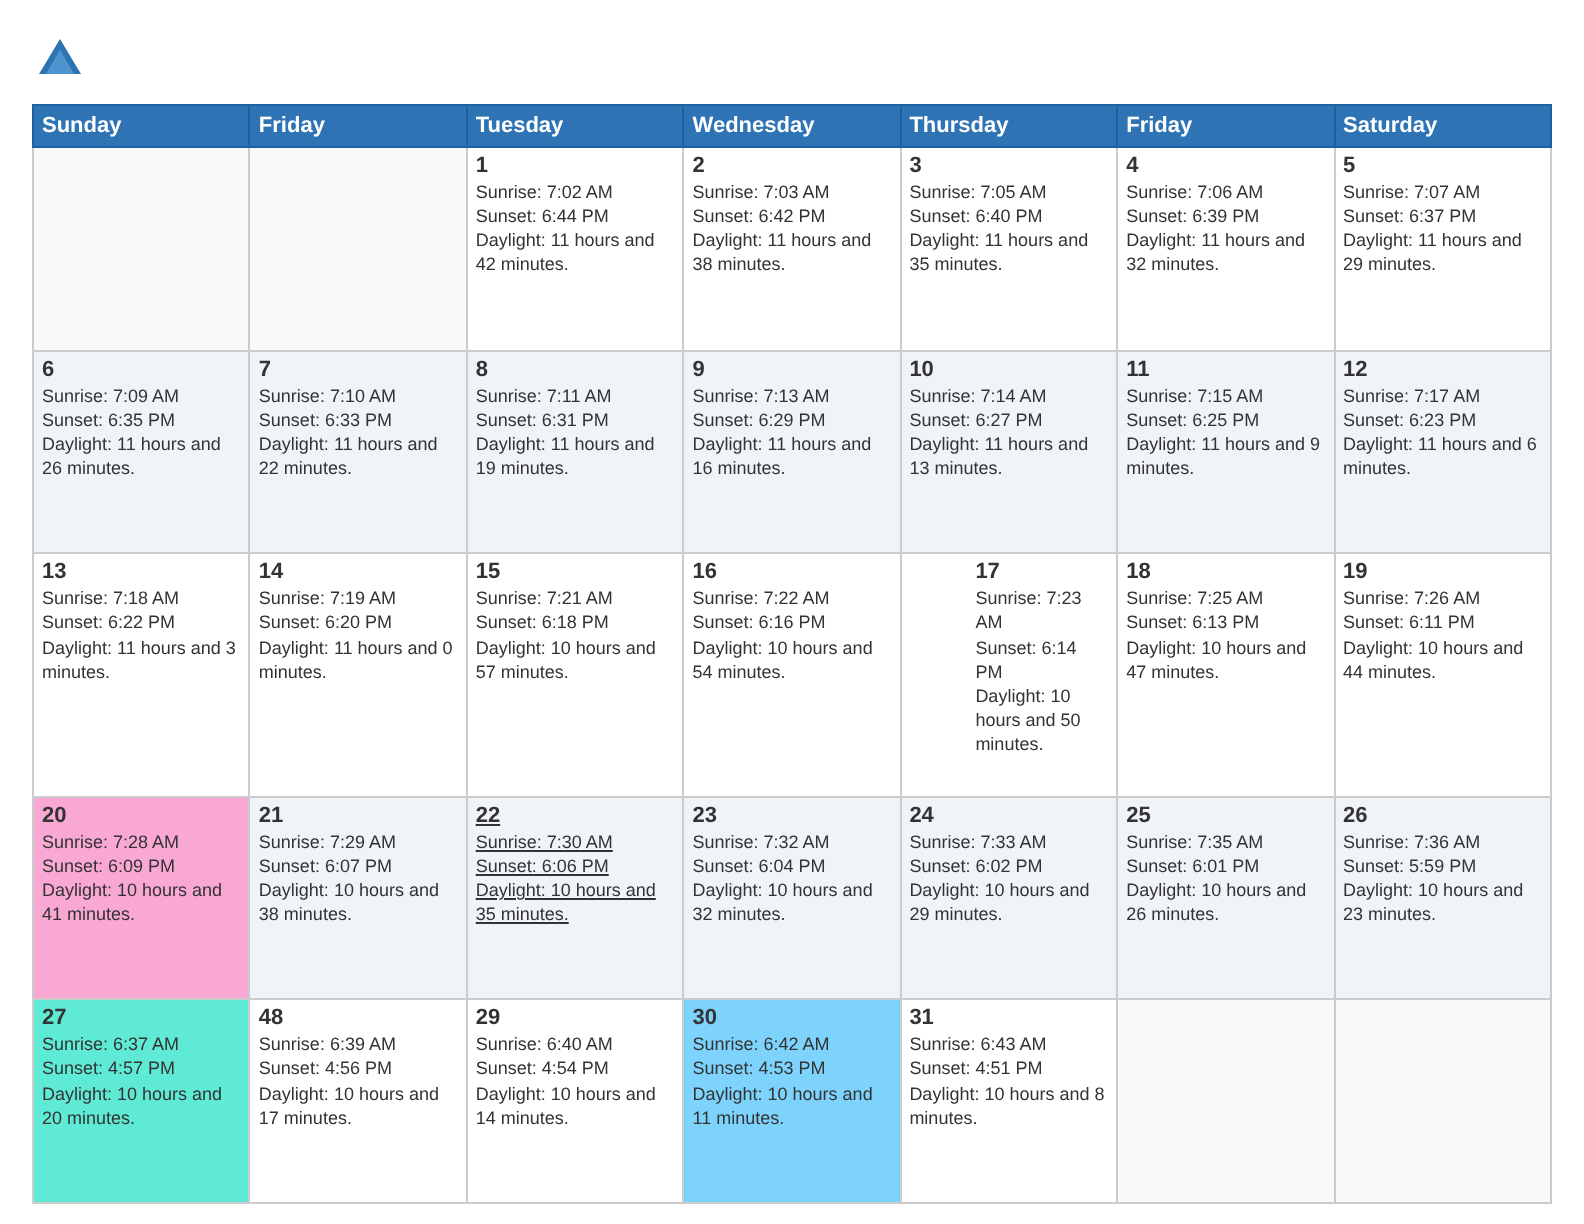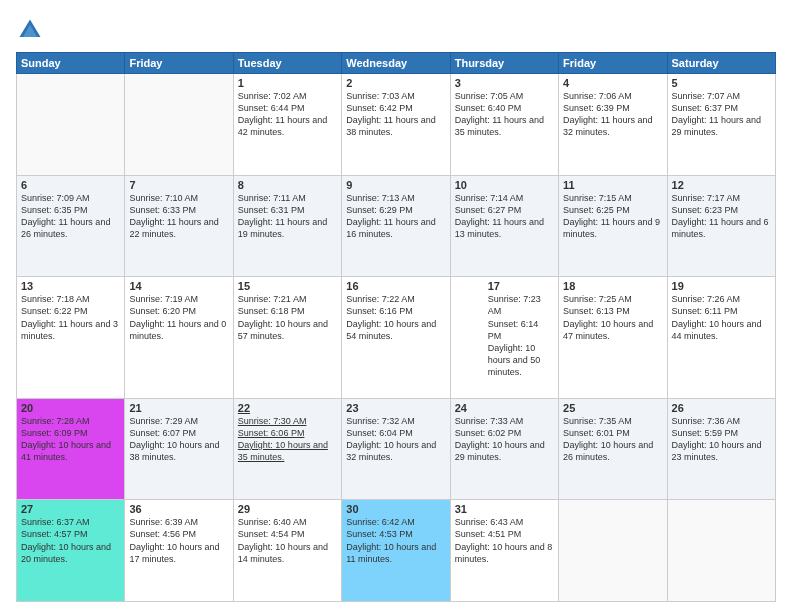"20" td { background: #d946ef -> #f9a8d4 }
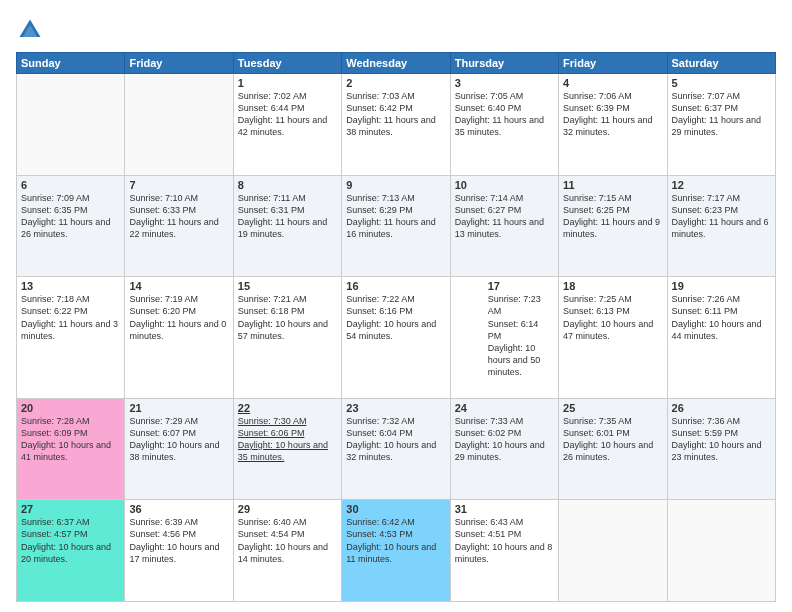"36" span.day-number { text: 36 -> 48 }
